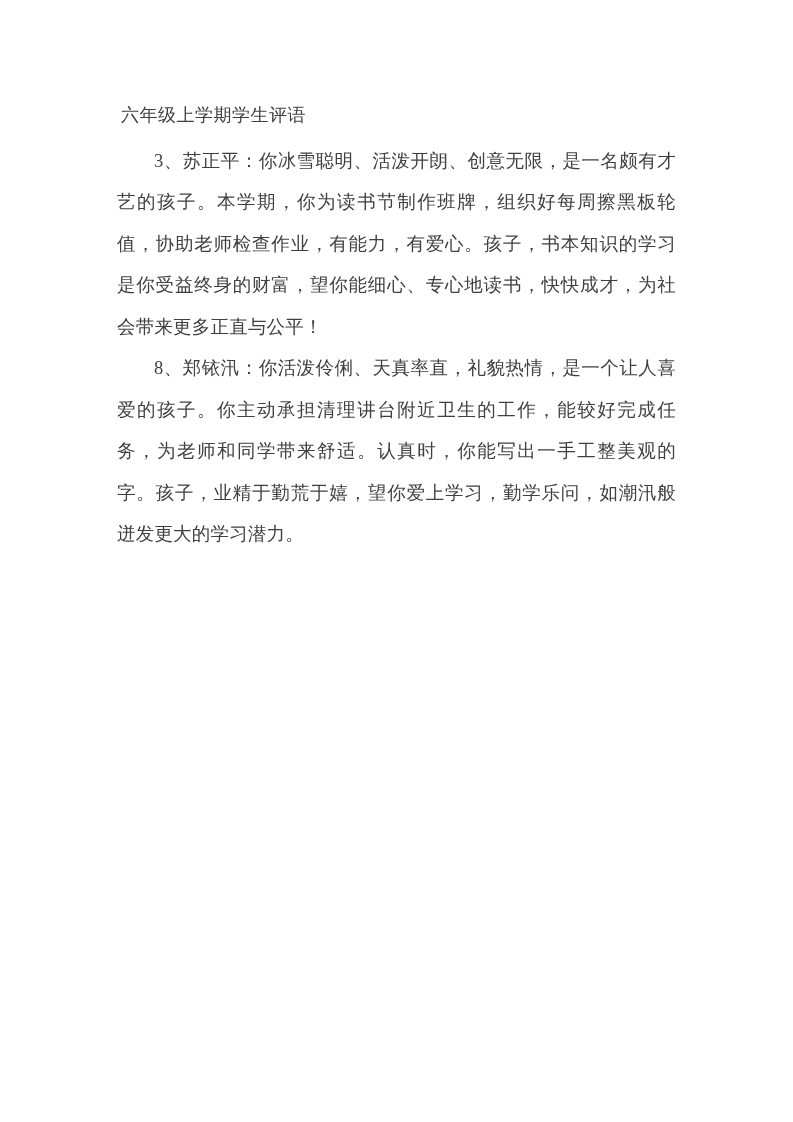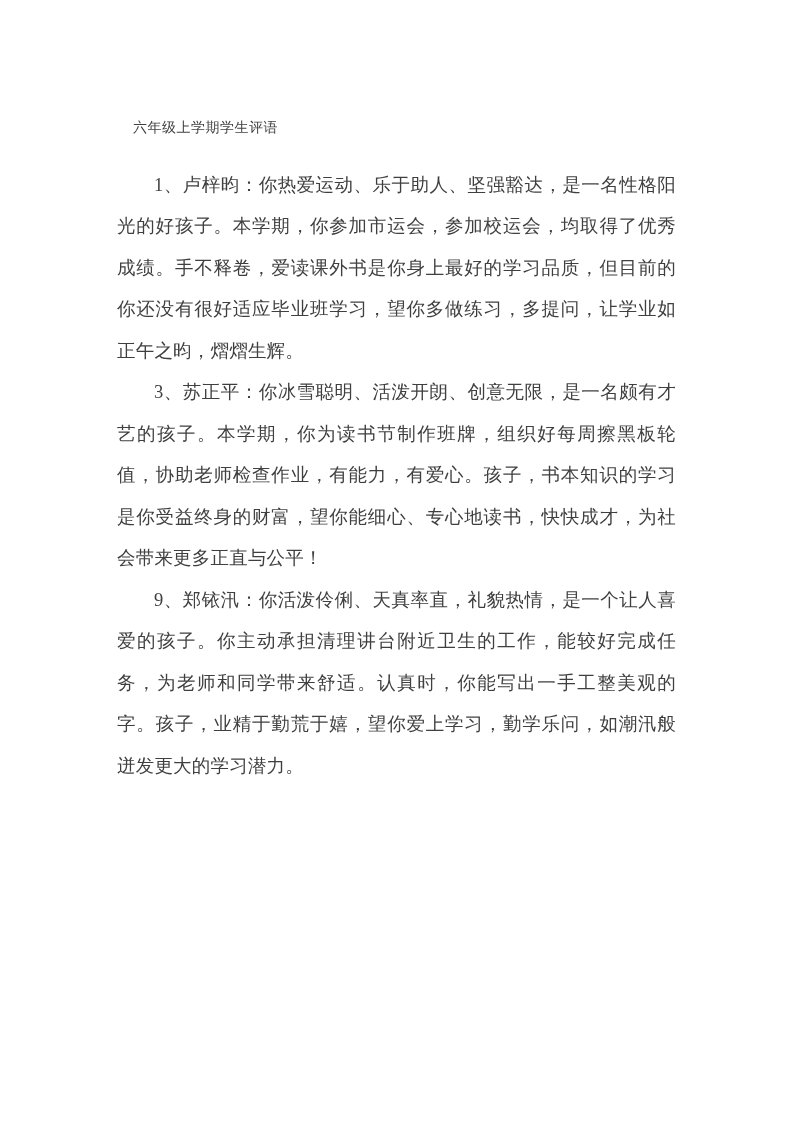"六年级上学期学生评语" .doc-title { font-size: 14px -> 18px; margin: 16px -> 4px }
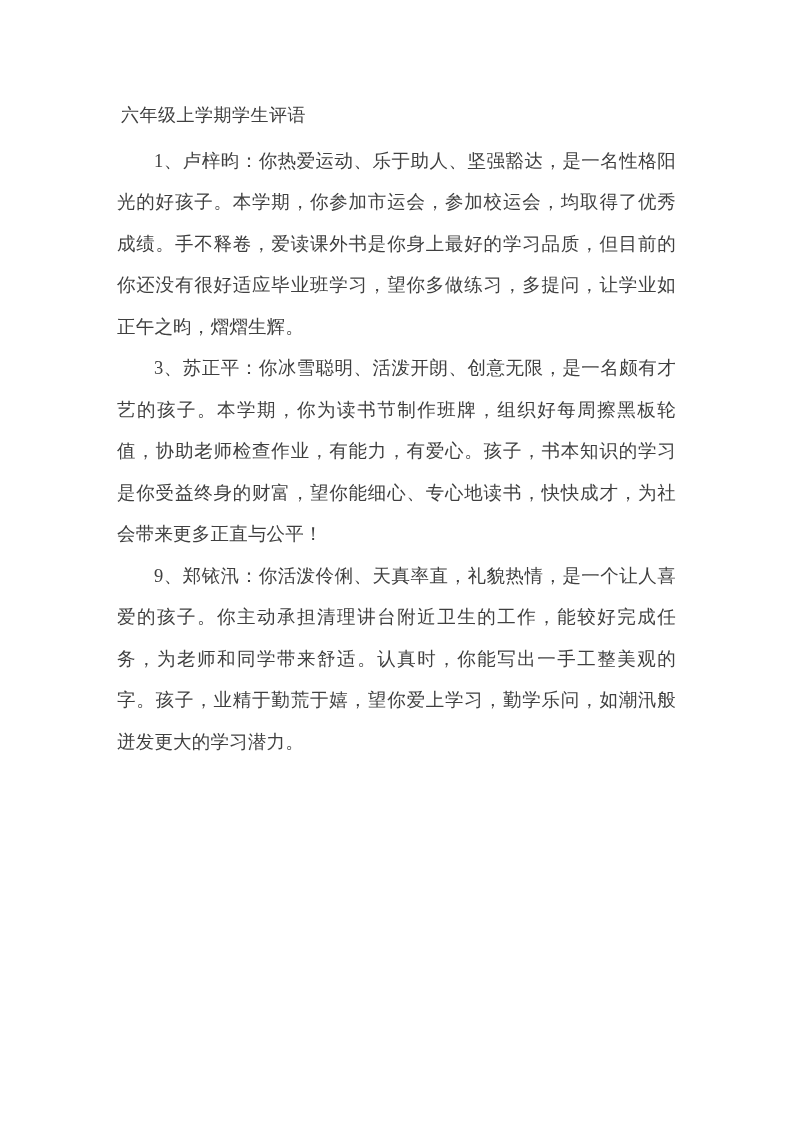"1、卢梓昀：你热爱运动、乐于助人、坚强豁达，是一名性格阳光的好孩子。本学期，你参" p.comment-paragraph { html: <p>1、卢梓昀：你热爱运动、乐于助人、坚强豁达，是一名性格阳光的好孩子。本学期，你参加市运会，参加校运会，均取得了优秀成绩。手不释卷，爱读课外书是你身上最好的学习品质，但目前的你还没有很好适应毕业班学习，望你多做练习，多提问，让学业如正午之昀，熠熠生辉。</p> -> none }
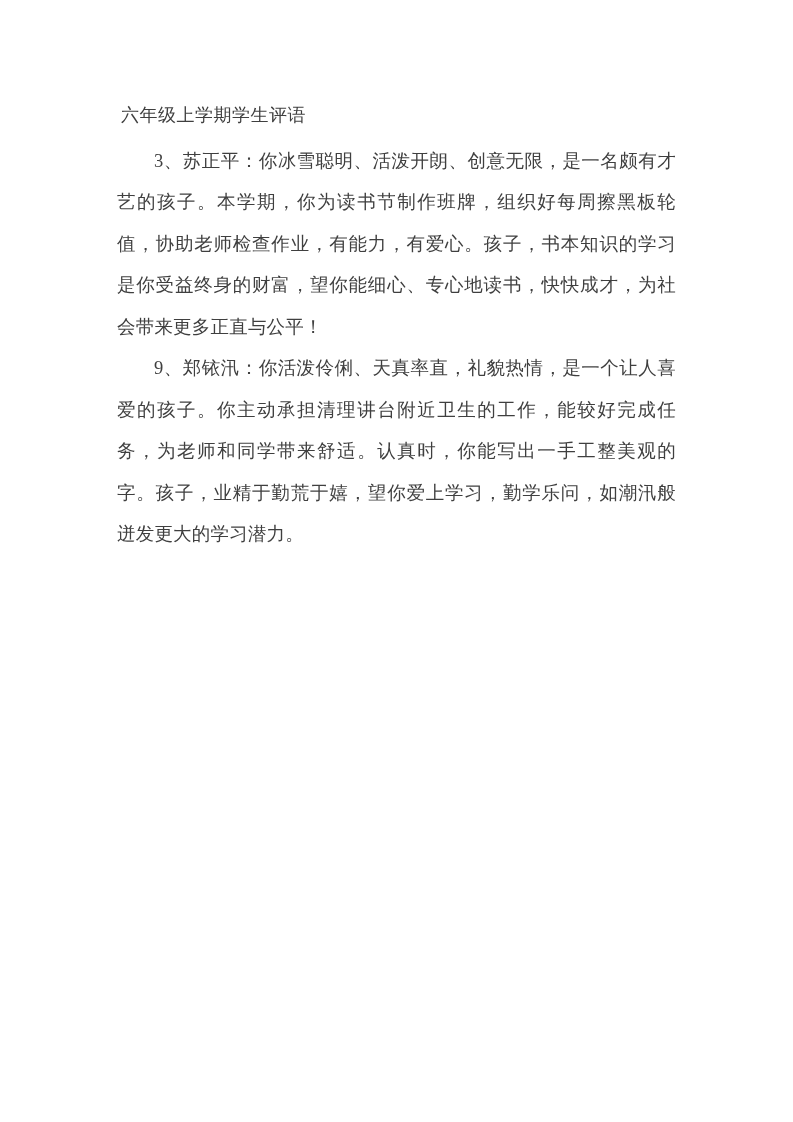"9、郑铱汛：你活泼伶俐、天真率直，礼貌热情，是一个让人喜爱的孩子。你主动承担清理" p.comment-paragraph { text: 9 -> 8 }
